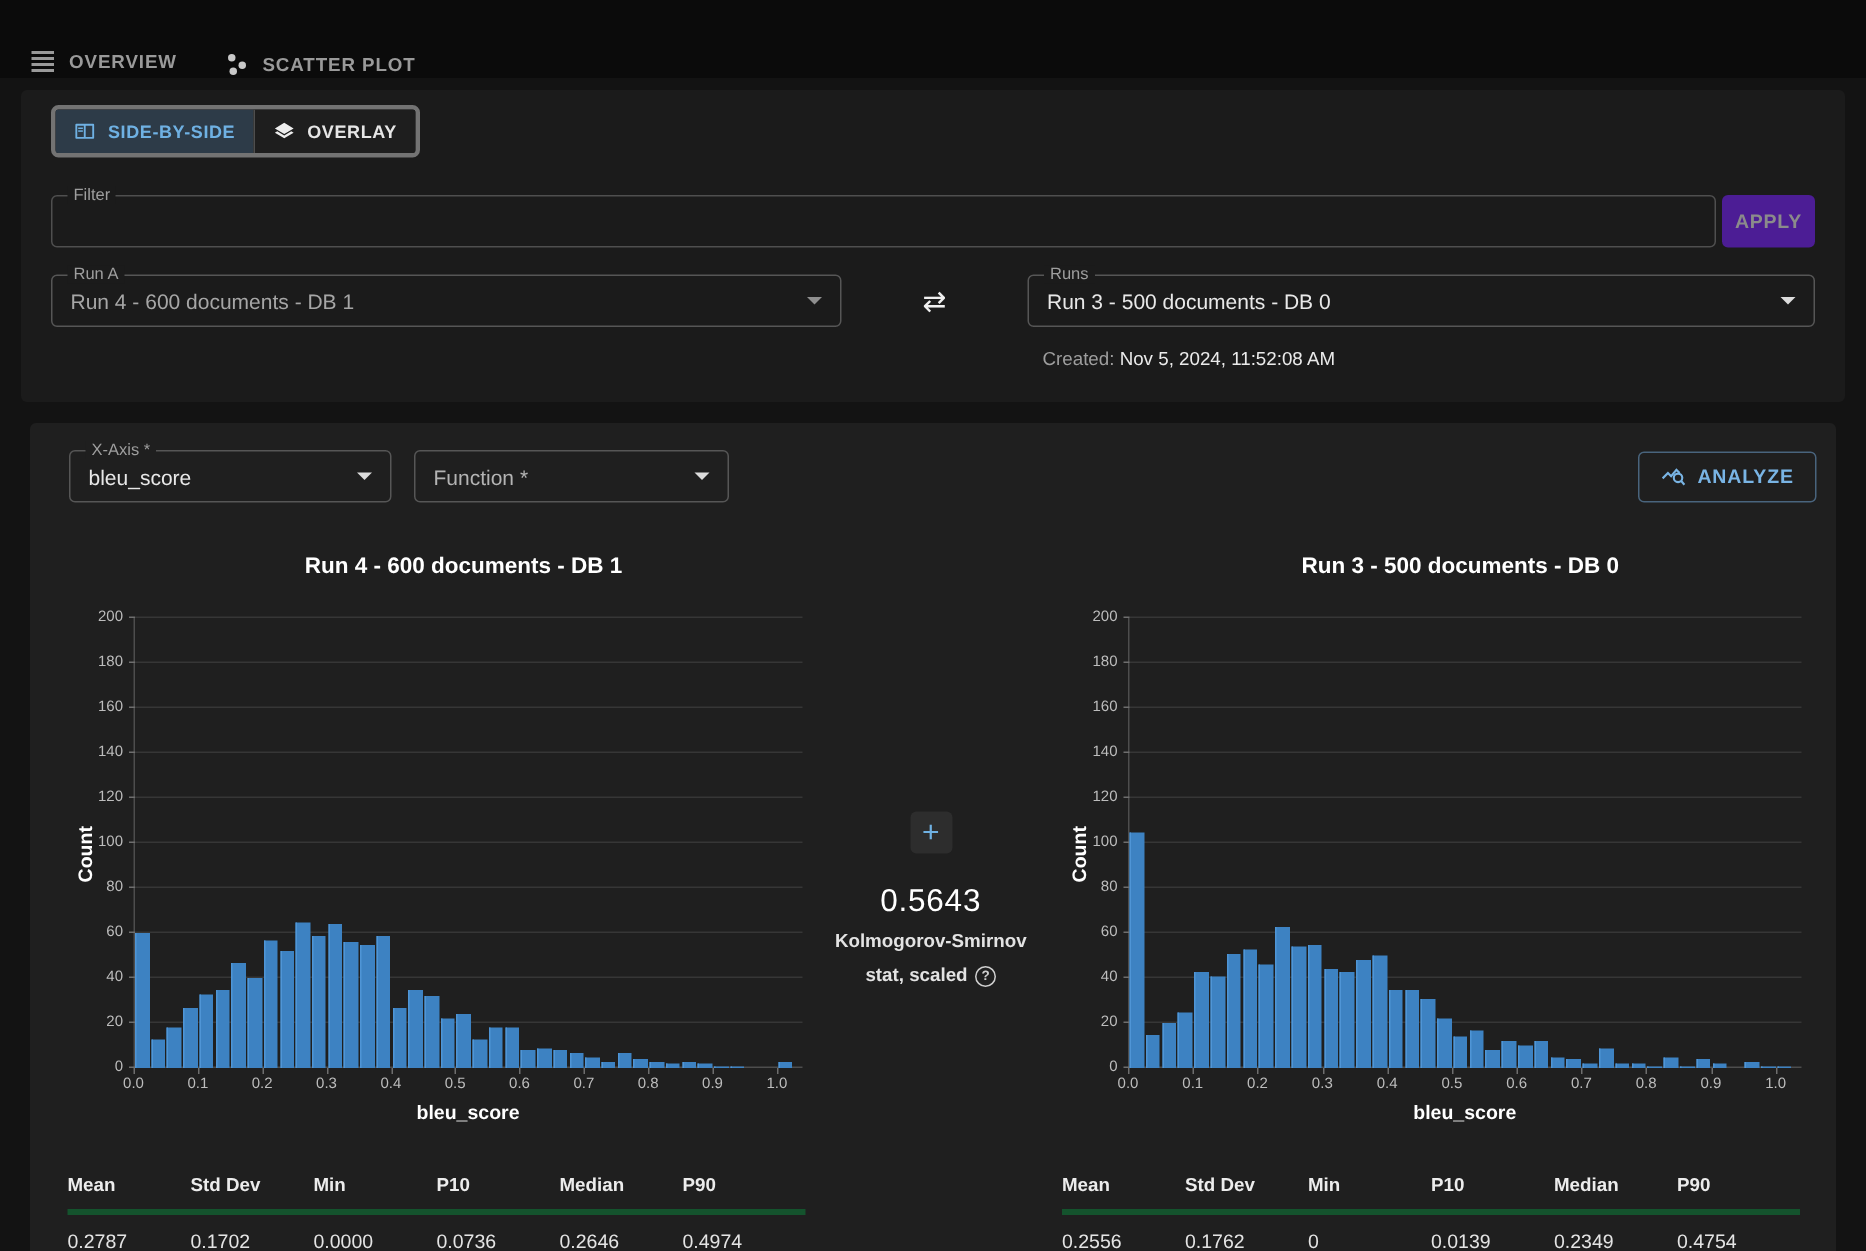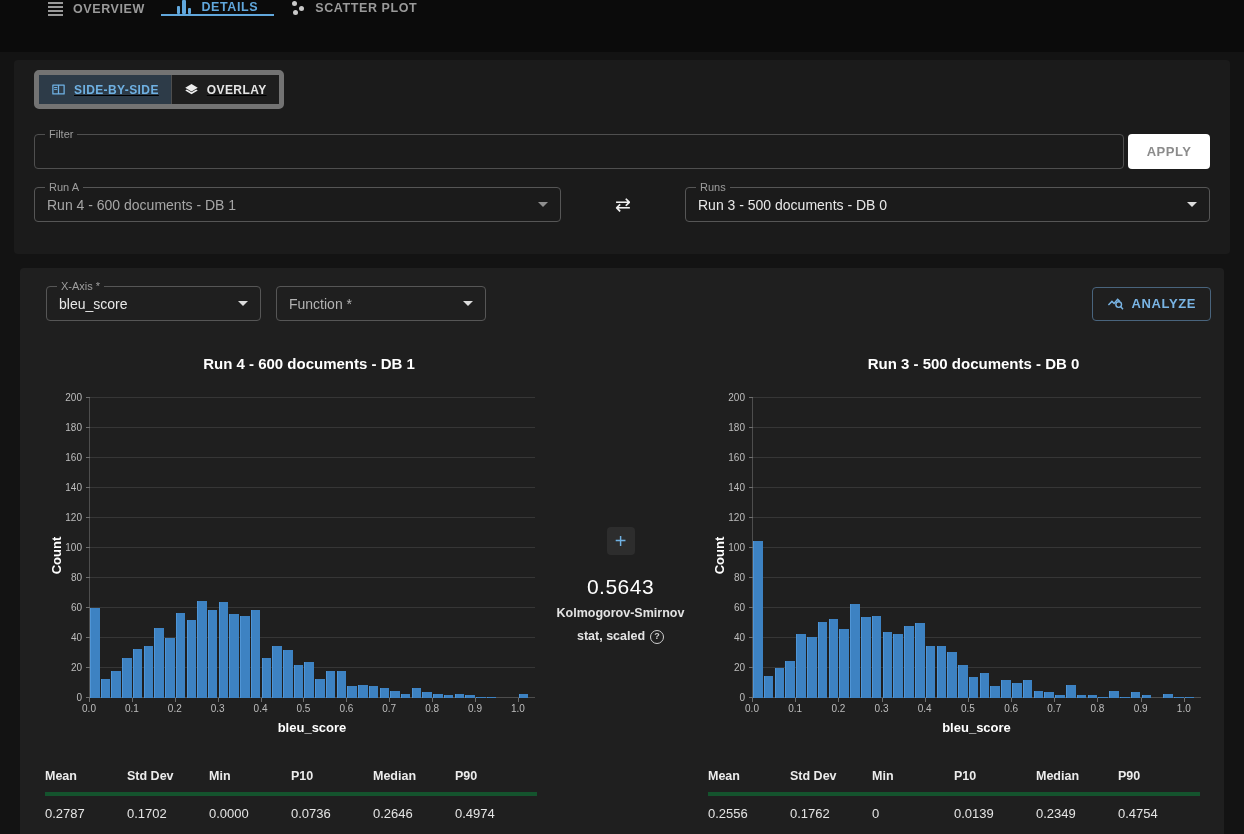"OVERVIEW" .topbar { align-items: flex-start -> flex-end; padding-left: 32px -> 5px }
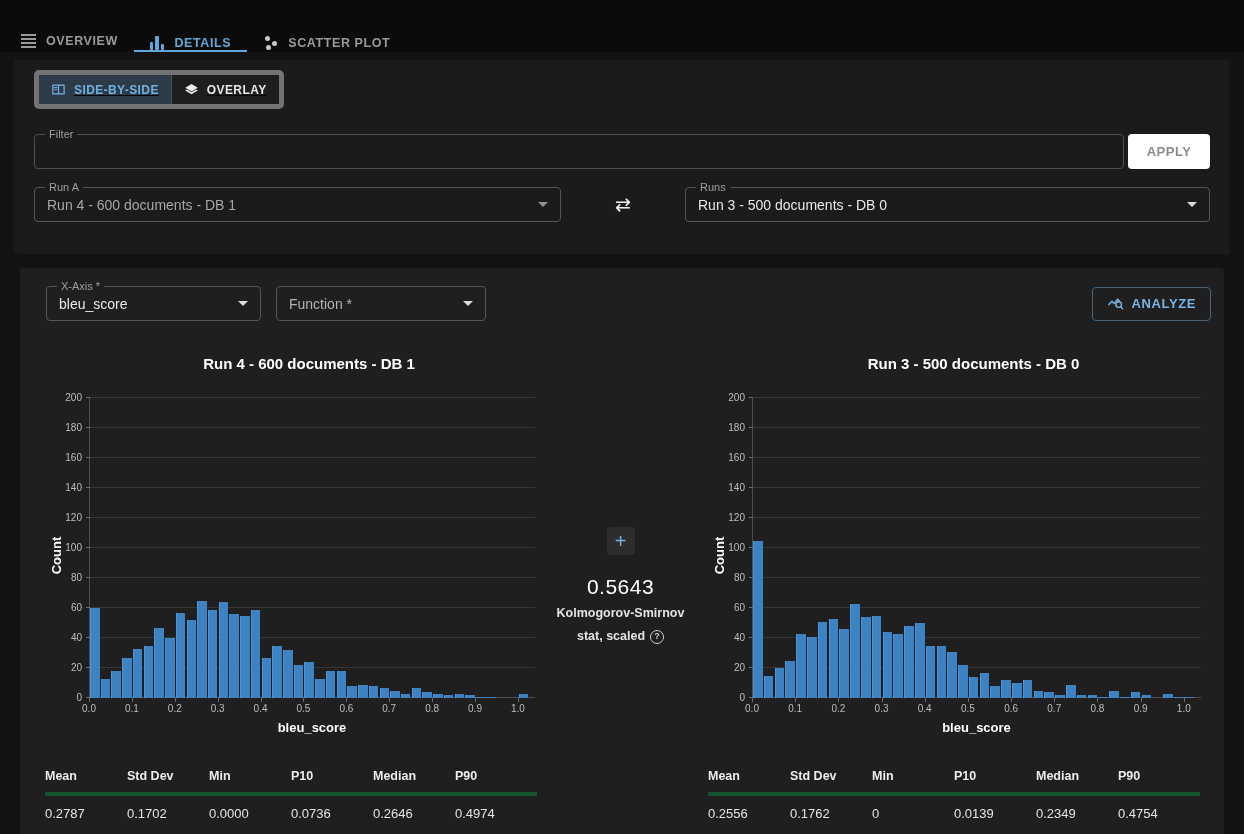"DETAILS" div.tab { html: <div> <span> <i></i> <i></i> <i></i> </span> <span>DETAILS</span> </div> -> none }
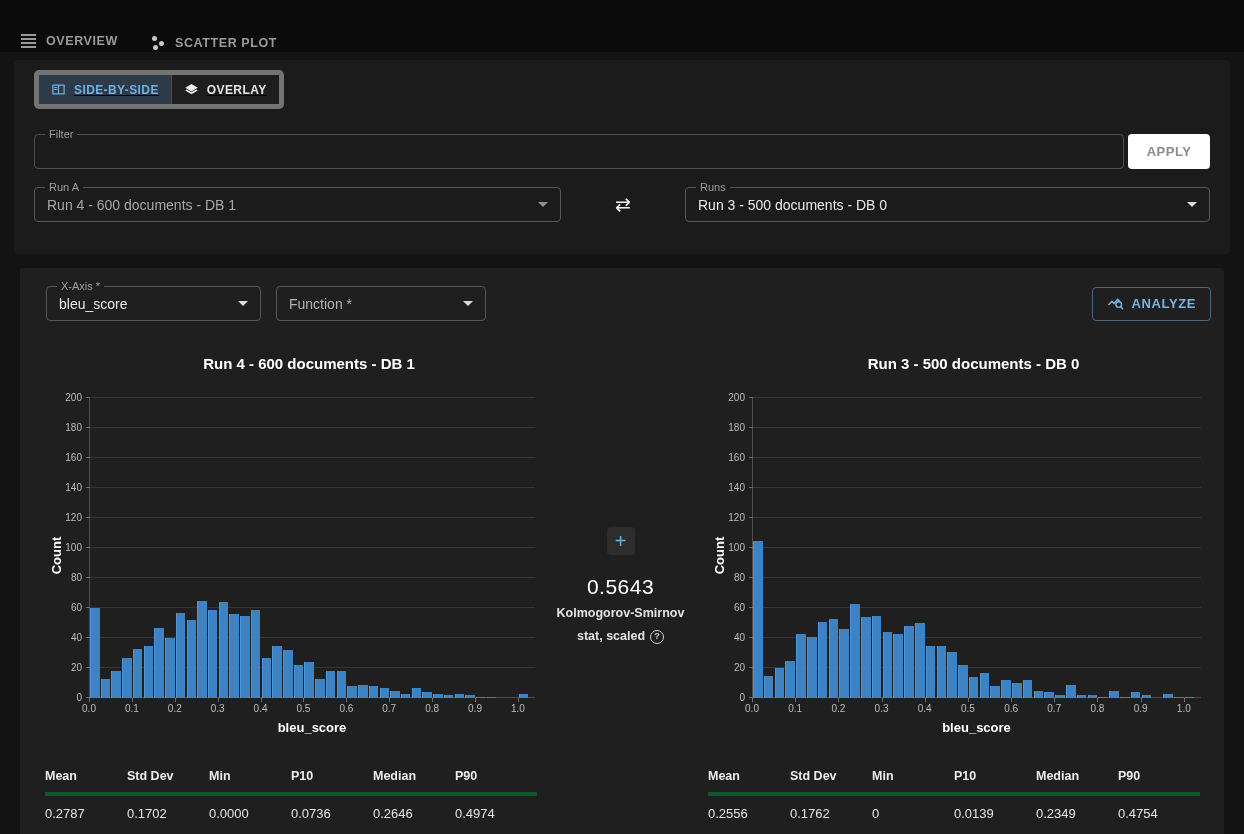"SIDE-BY-SIDE" .seg { border: 5px solid #737373 -> 3px solid #737373; text-decoration: underline -> none }
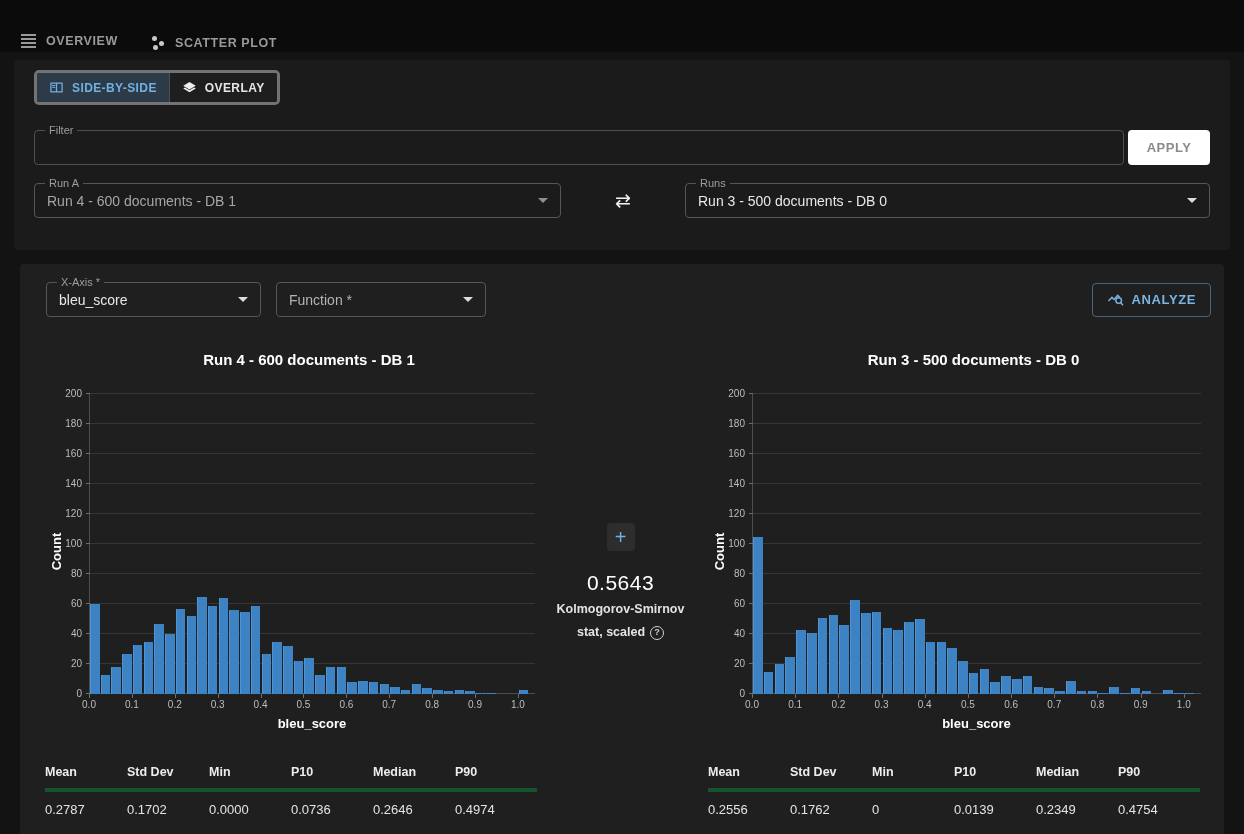"APPLY" .apply-btn { background: #ffffff -> #4c1d95; width: 82px -> 62px }
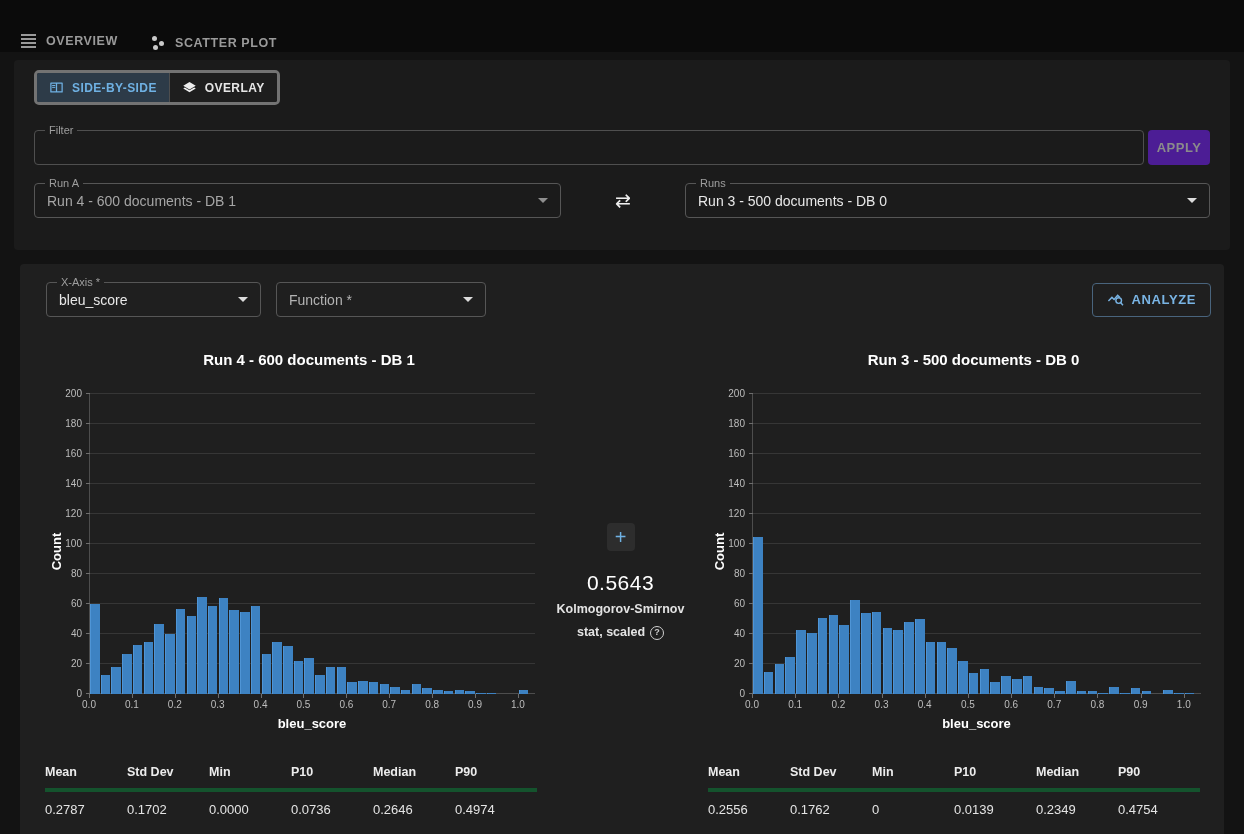"Created: Nov 5, 2024, 11:52:08" div.meta-line { html: none -> <div> <span>Created:</span> <b>Nov 5, 2024, 11:52:08 AM</b> </div> }
